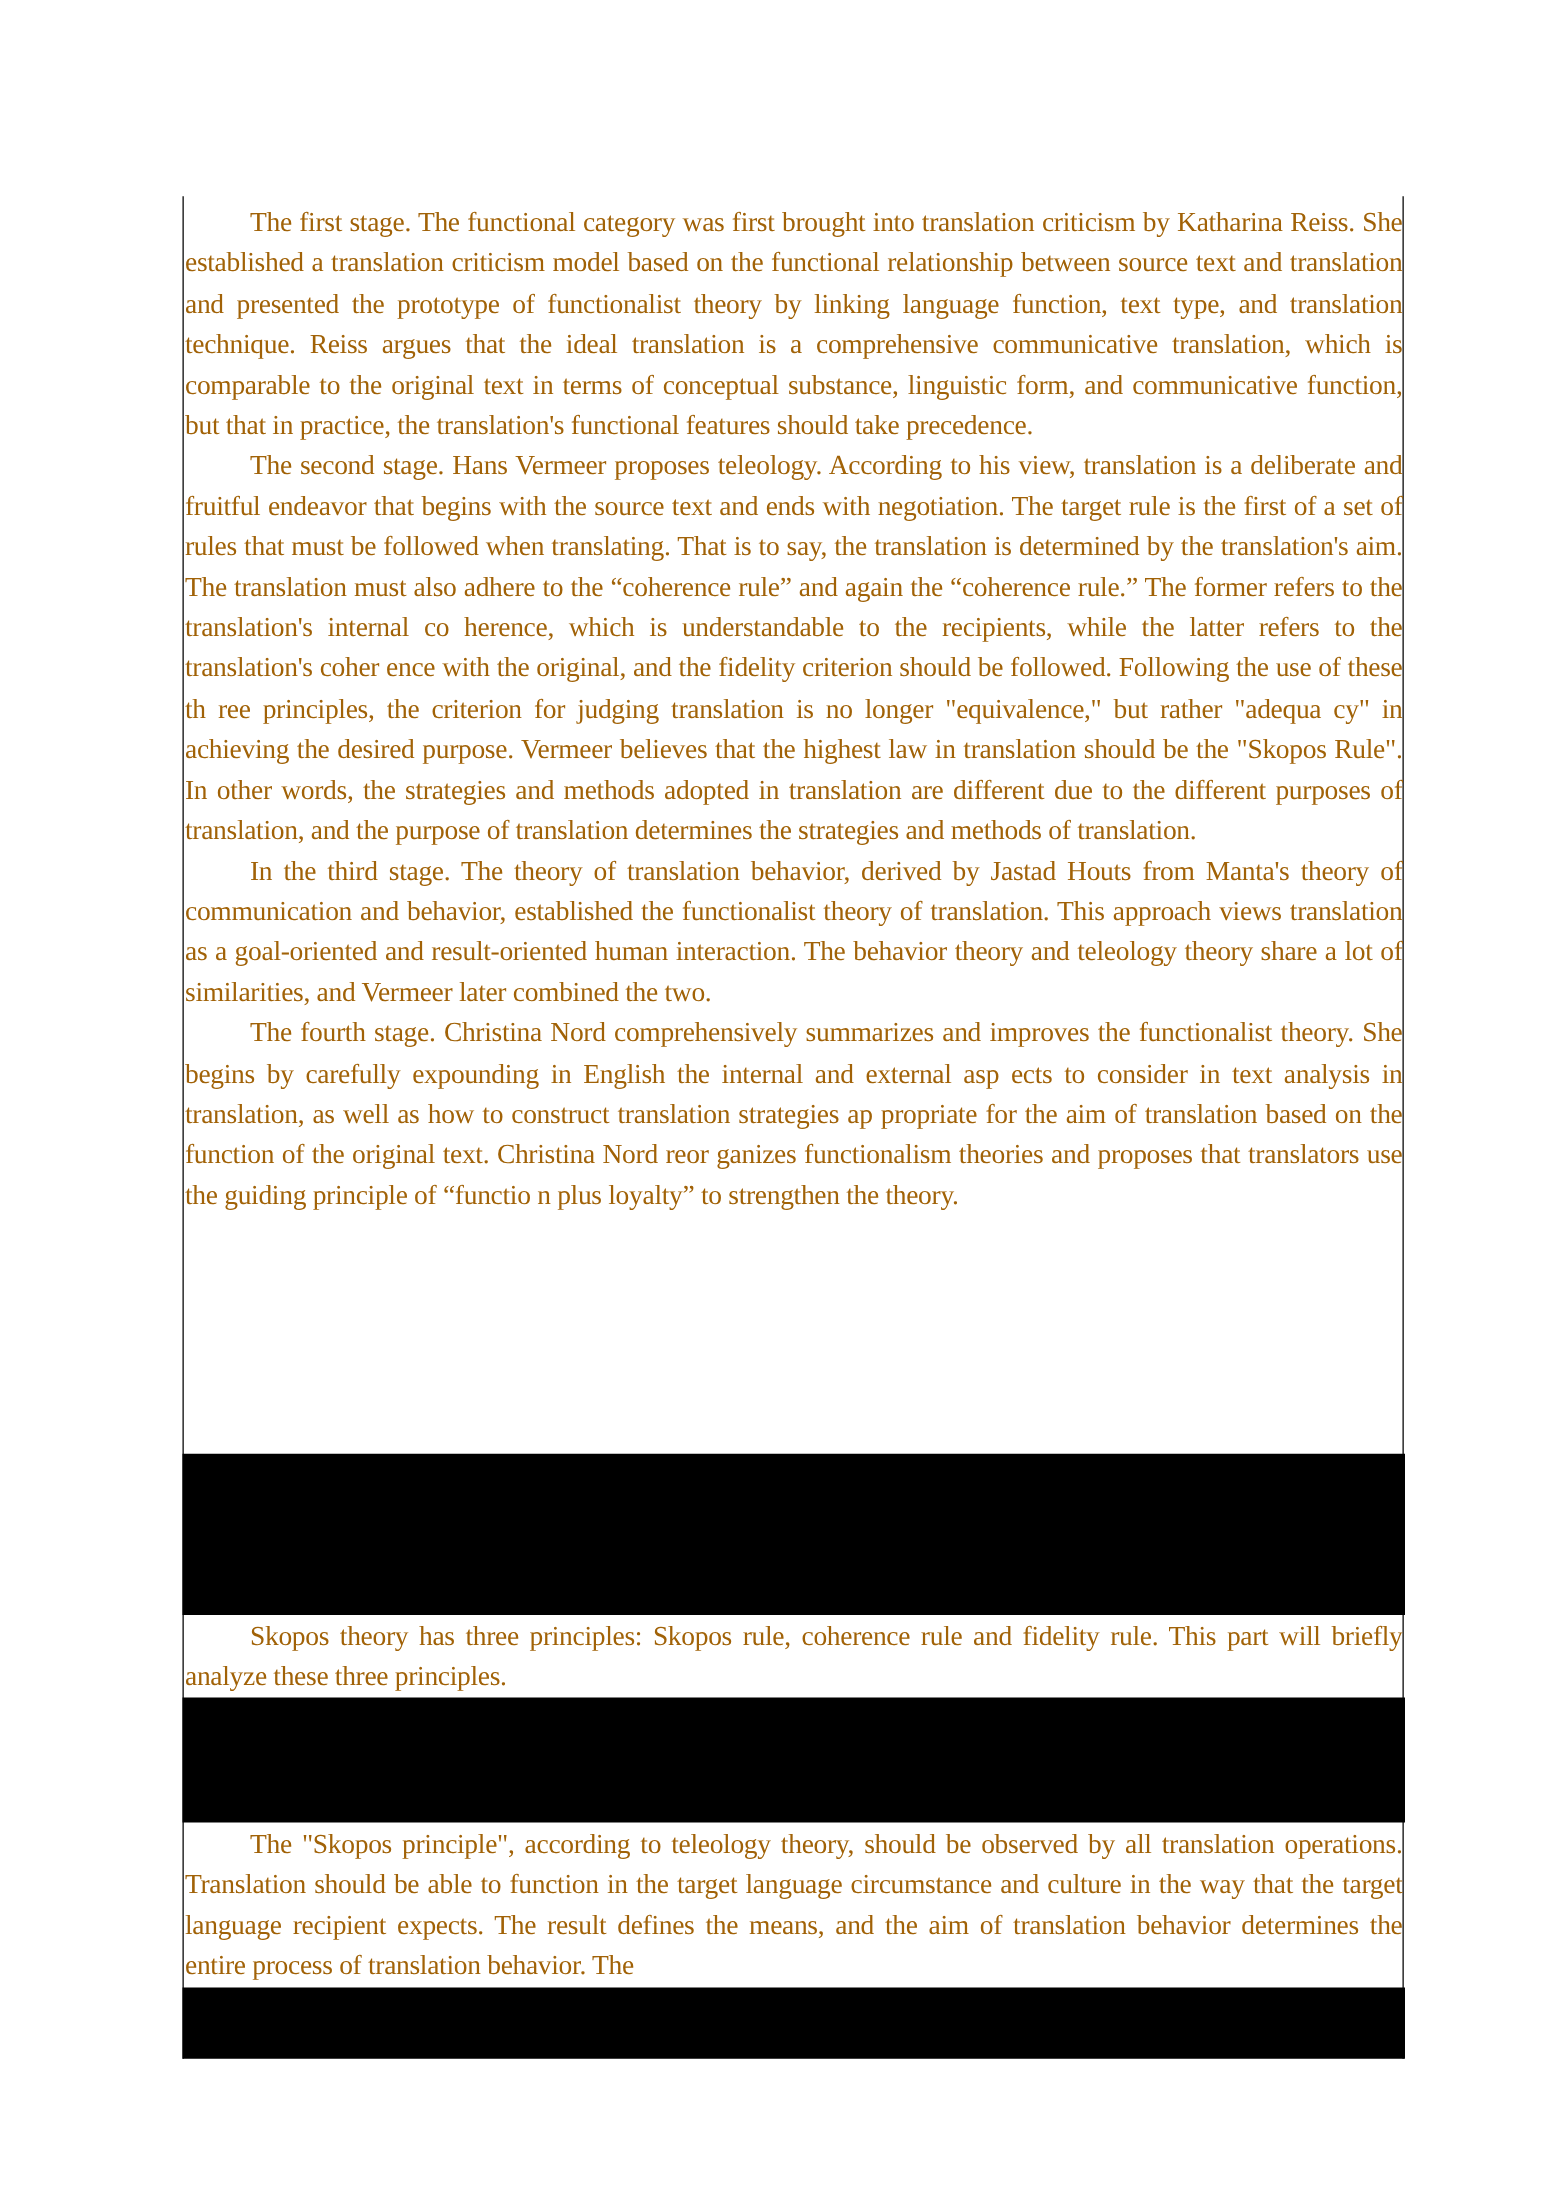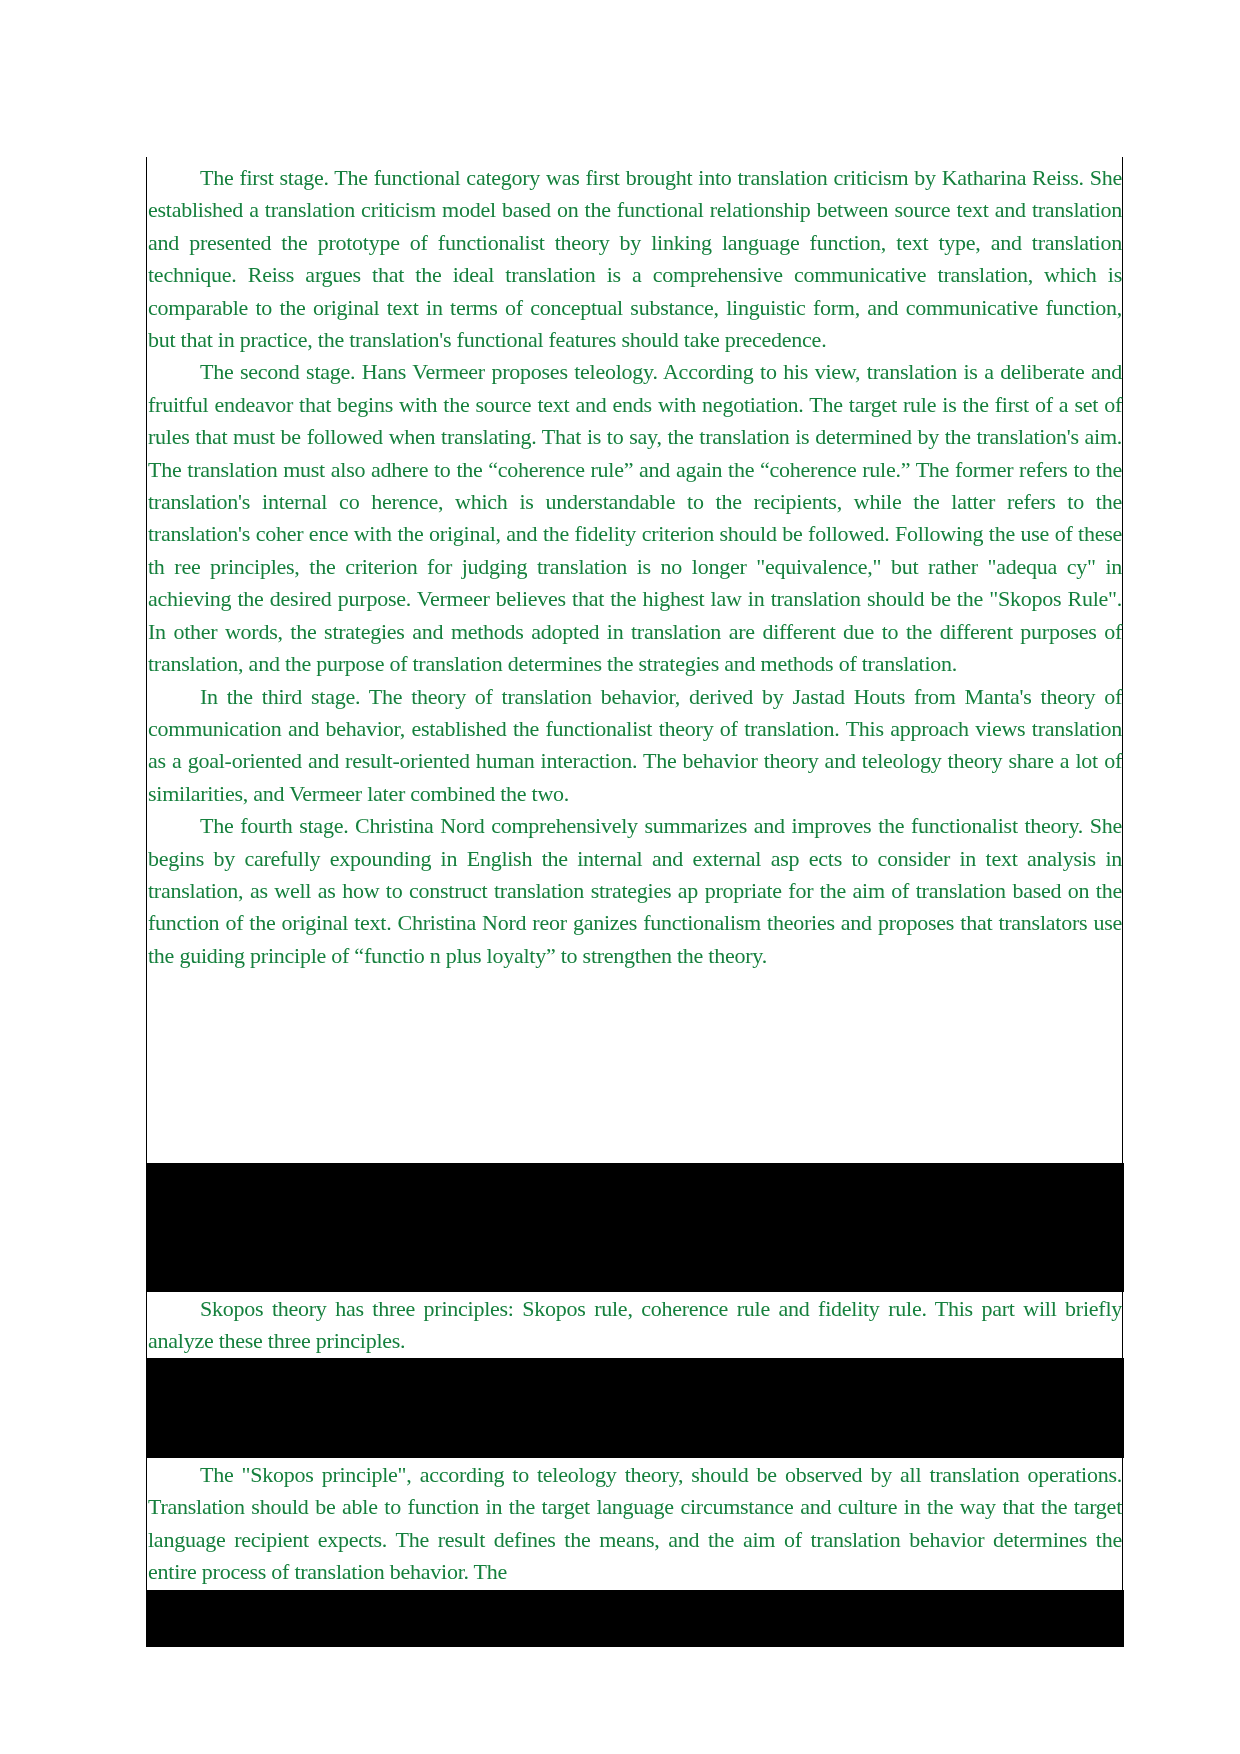"The first stage. The functional" .block { color: #15803d -> #a16207 }
